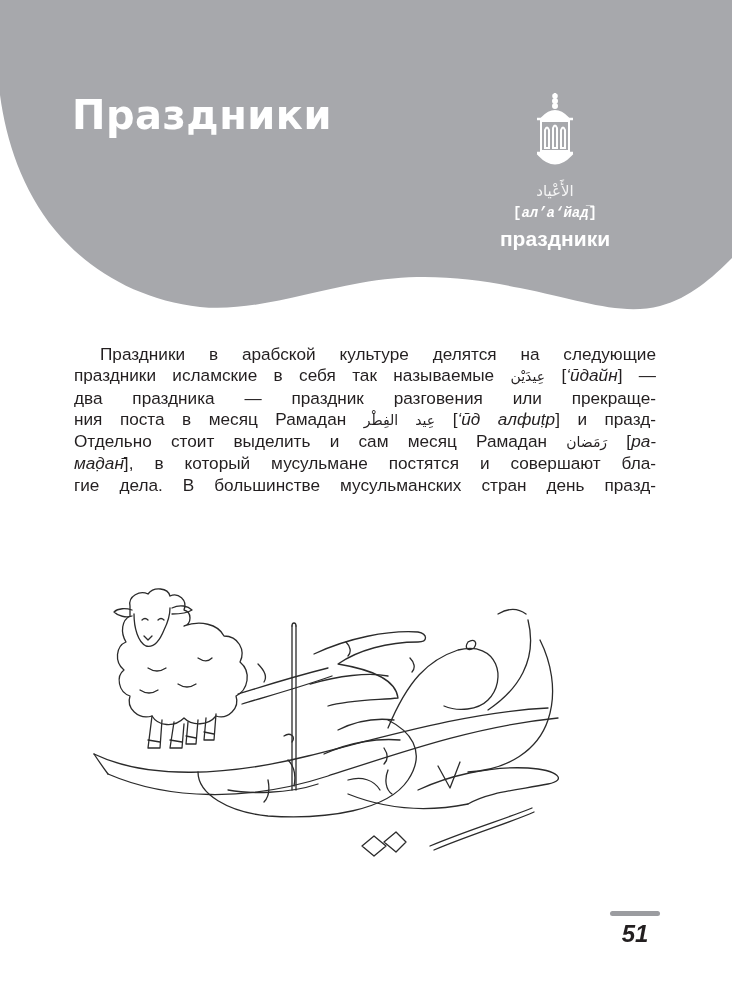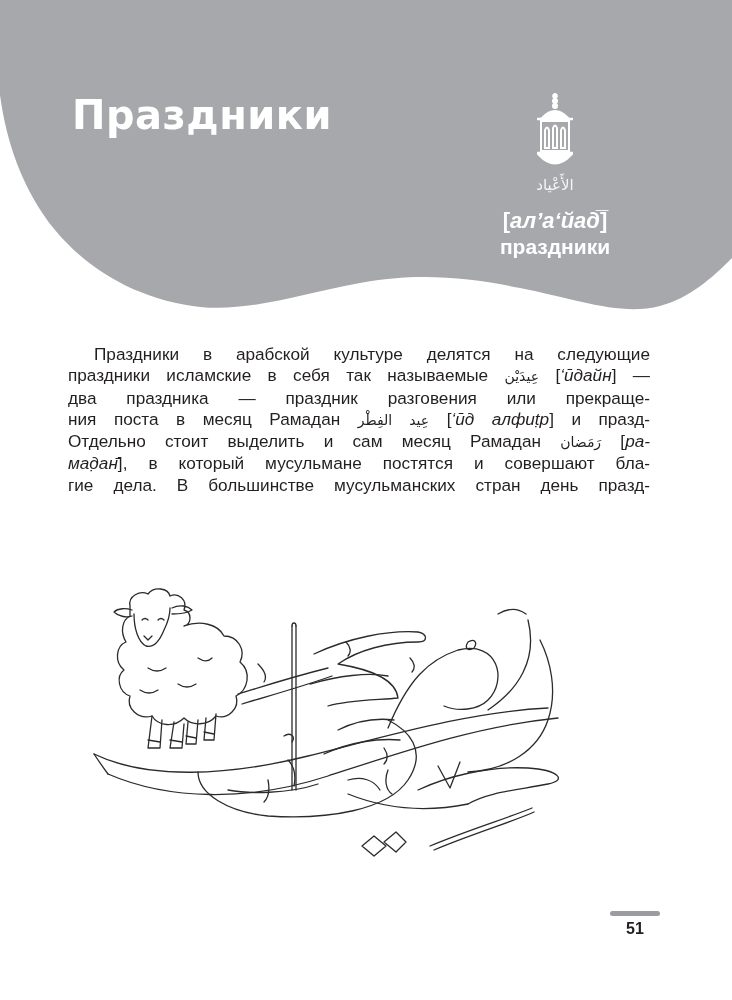"الأَعْياد" .vocab-arabic { margin-top: 6px -> 12px }
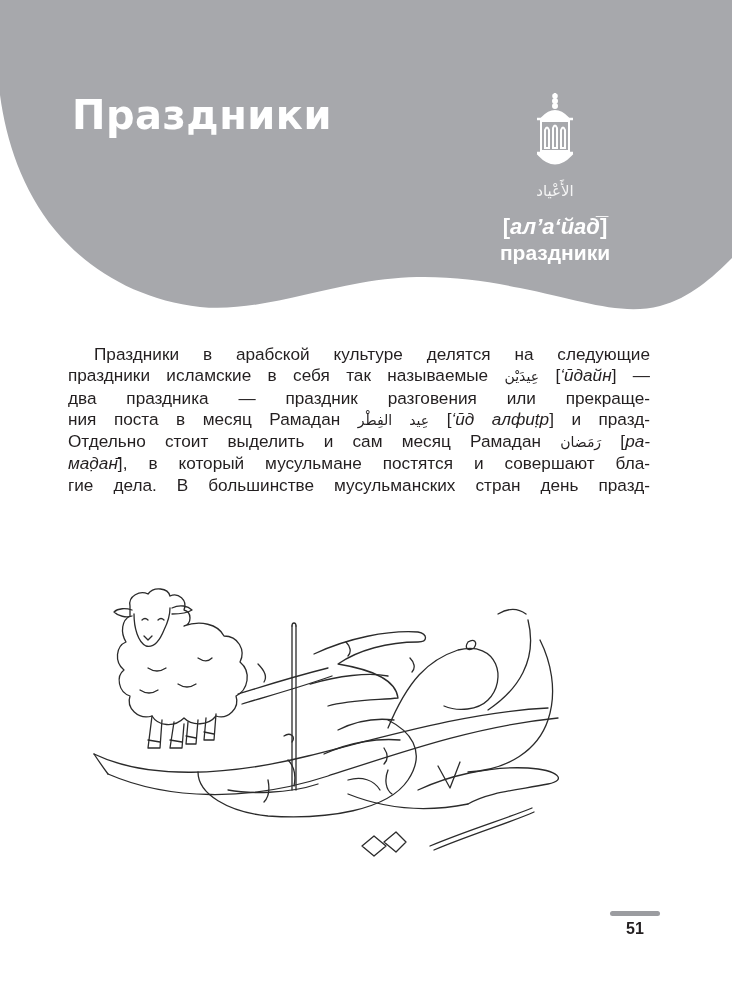"[ал’а‘йад̅]" .vocab-translit { font-family: none -> Liberation Mono, monospace; font-size: 22px -> 14px; margin-top: 14px -> 0 }
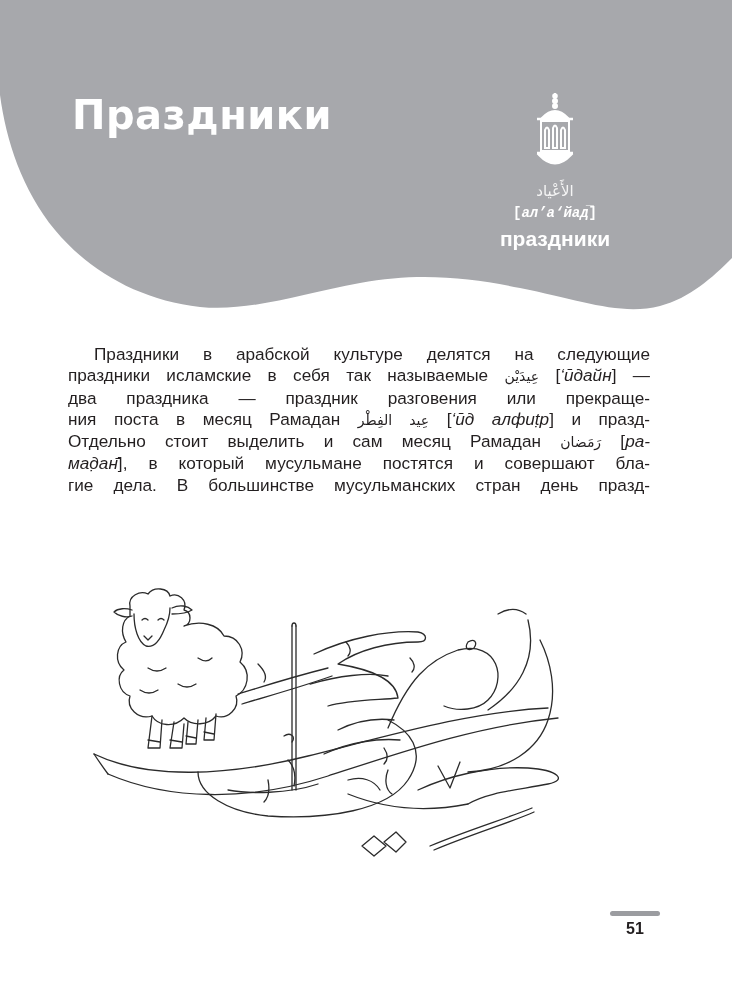"Праздники в арабской культуре делятся" .body-text { left: 68px -> 74px }
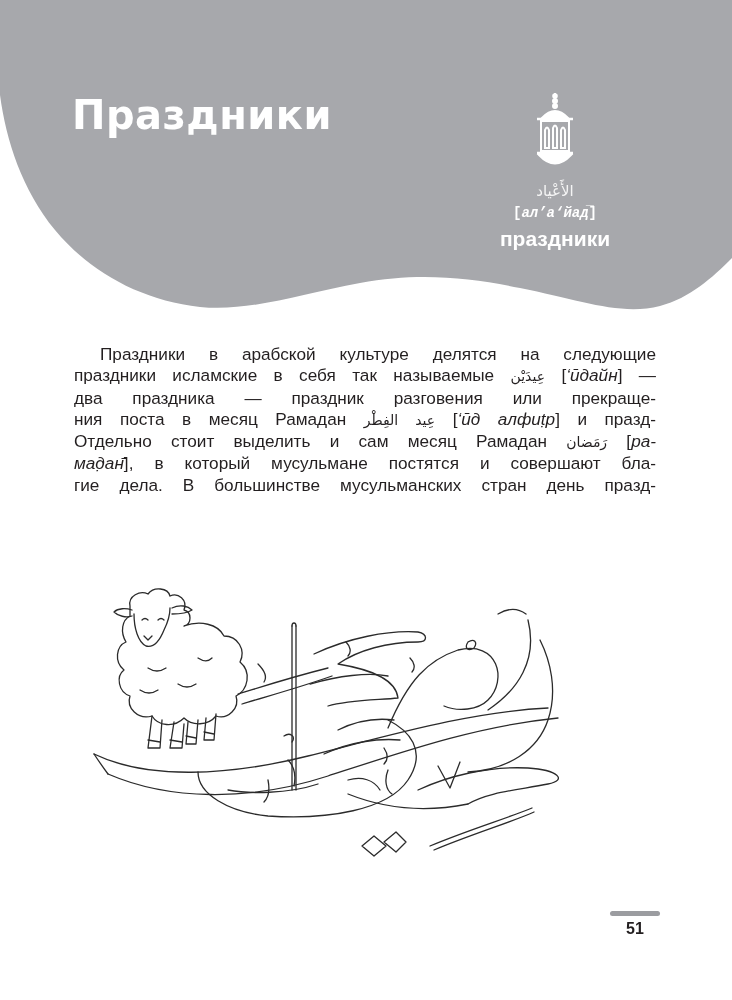"51" .page-number { font-size: 16px -> 24px; font-style: none -> italic }
